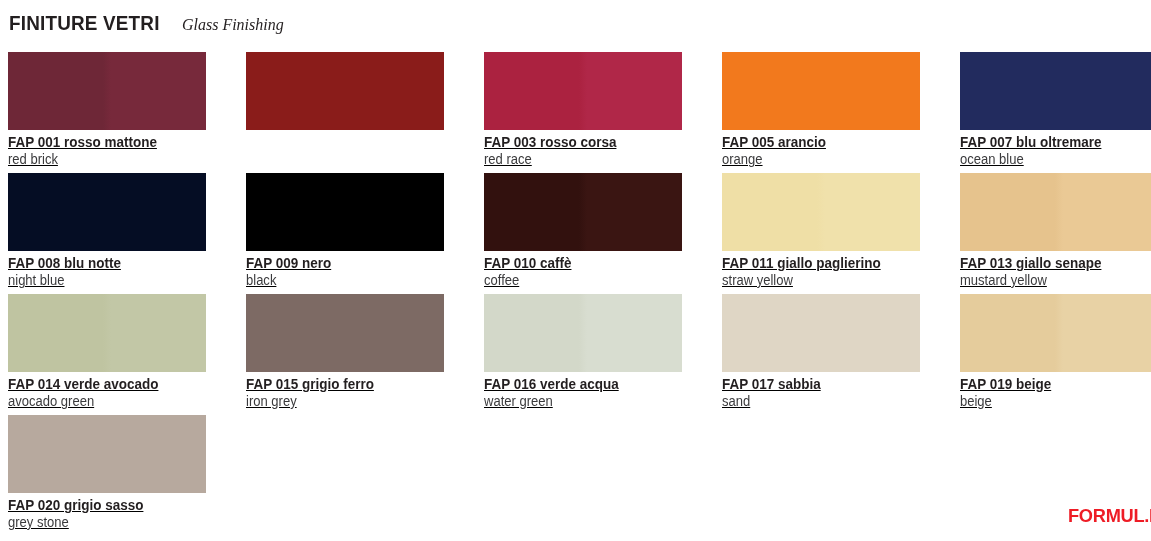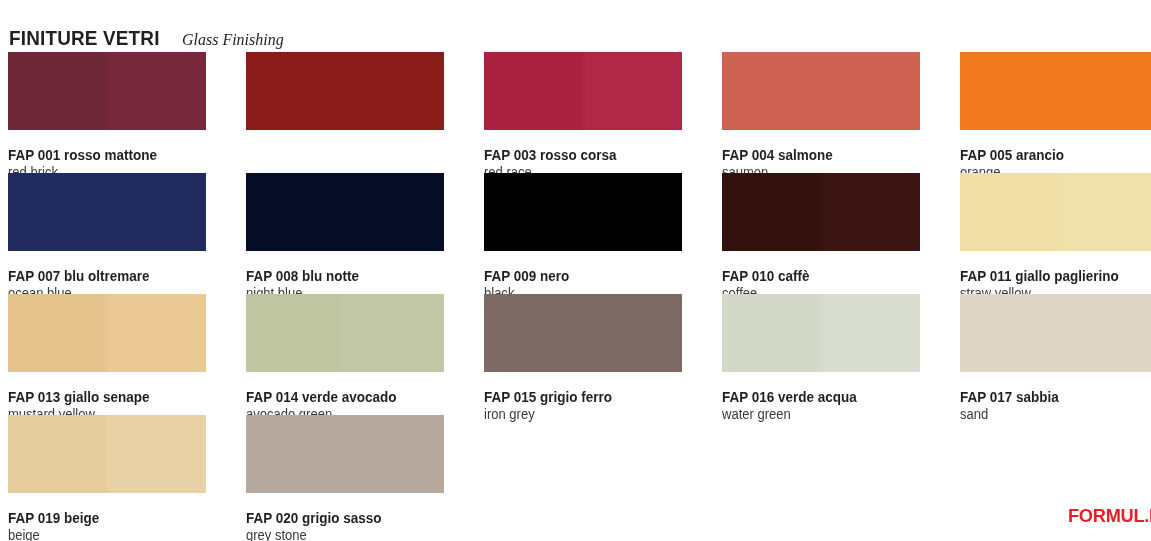"FINITURE VETRI" .header { margin-top: 15px -> none }
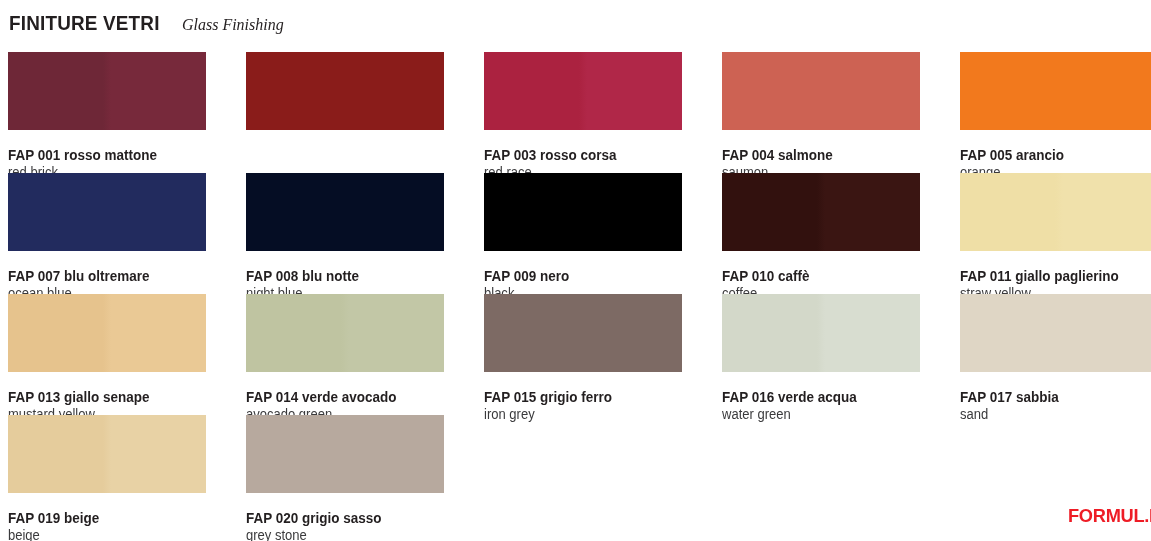"FAP 001 rosso mattone" .labels { padding-top: 17px -> 4px; text-decoration: none -> underline }
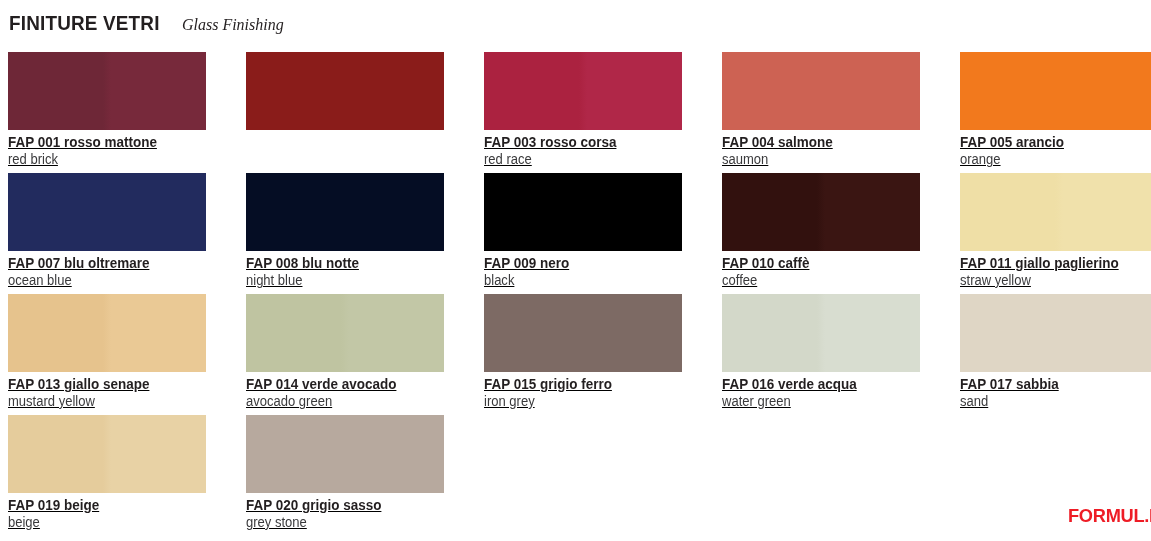"FAP 004 salmone" div.cell { html: <div> <div></div> <div> <div>FAP 004 salmone</div> <div>saumon</div> </div> </div> -> none }
